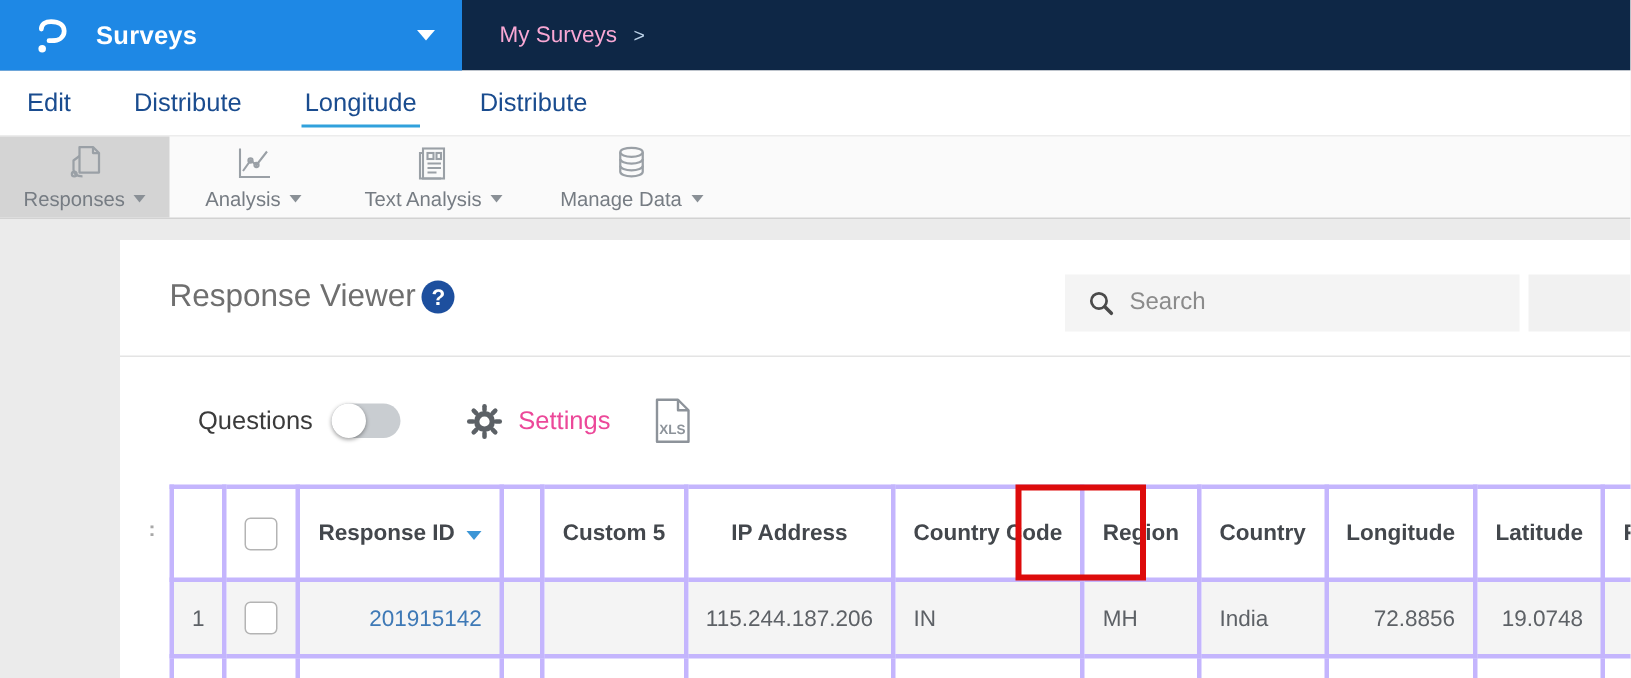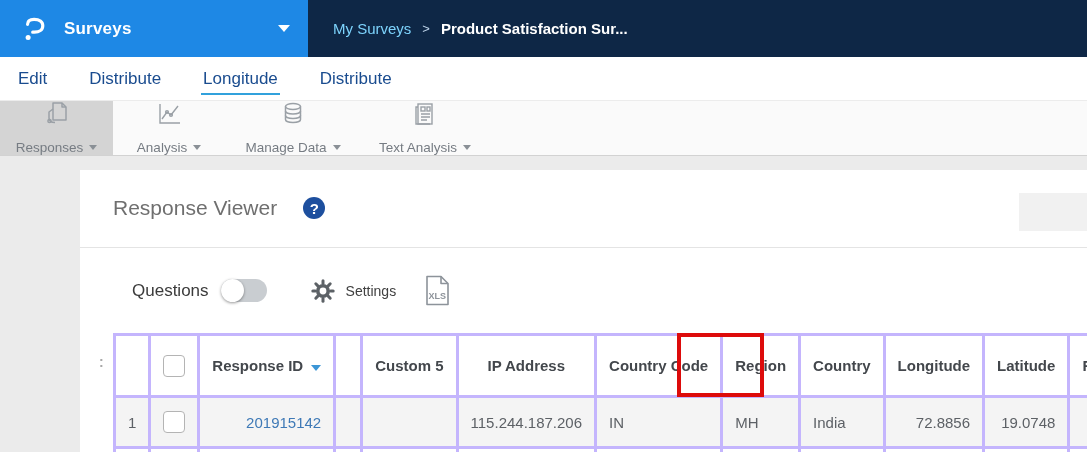"Surveys" .topbar { height: 57px -> 47px }
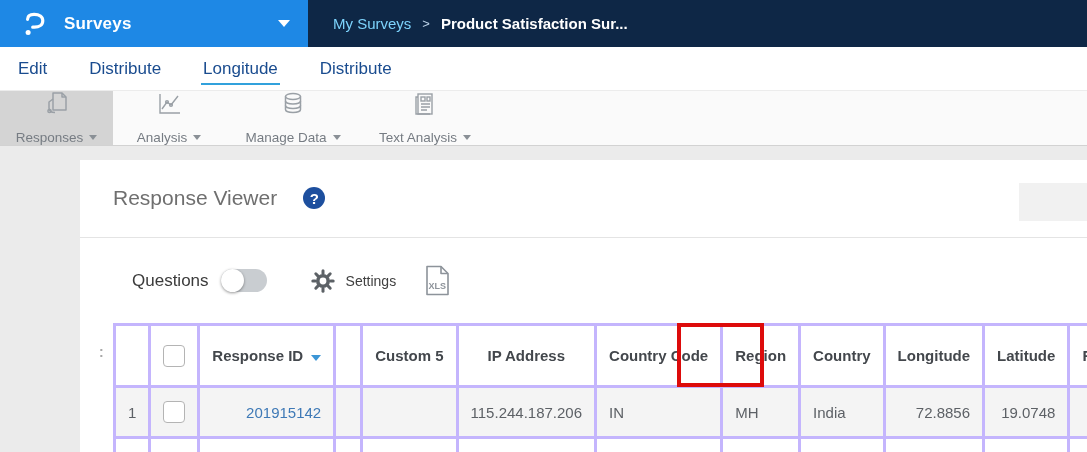"My Surveys" .bc-link { color: #7dd3fc -> #f9a8d4 }
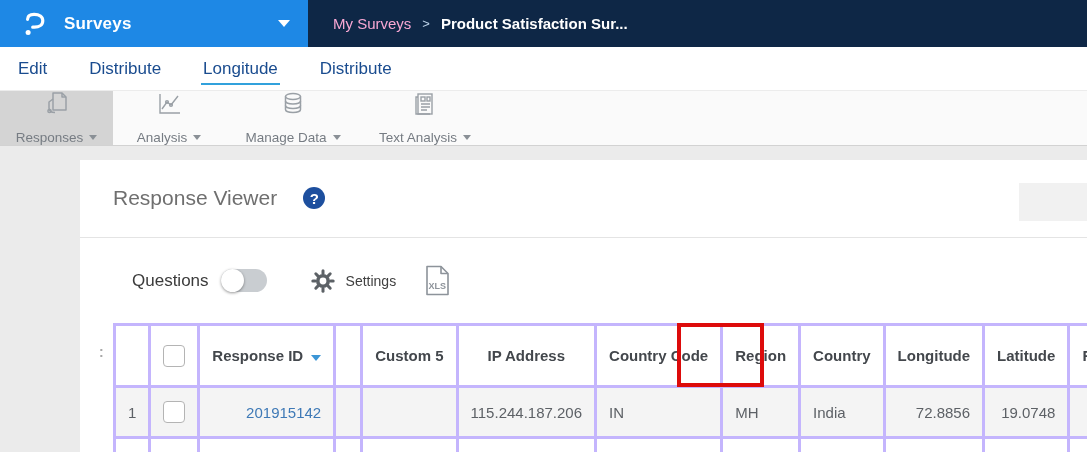"Product Satisfaction Sur..." span.bc-current { html: <span>Product Satisfaction Sur...</span> -> none }
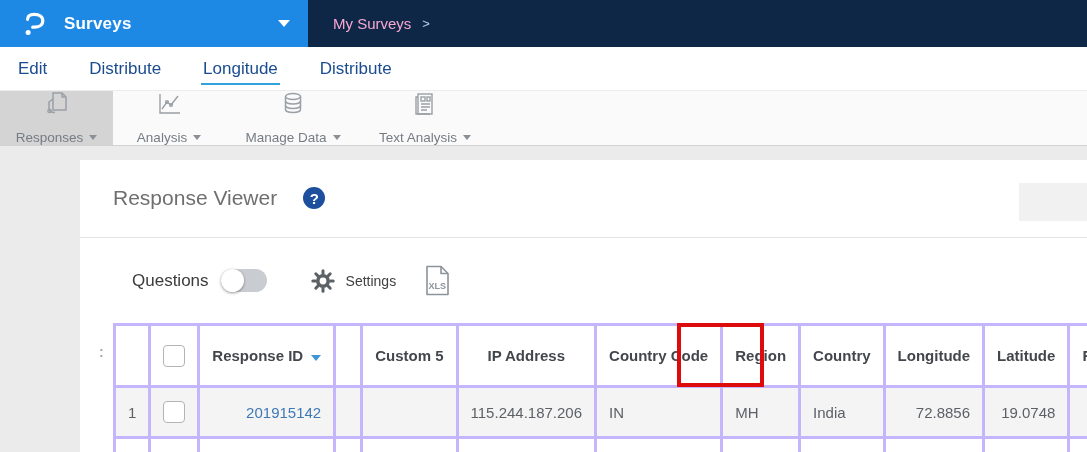"Responses" .tb-item { justify-content: space-between -> center }
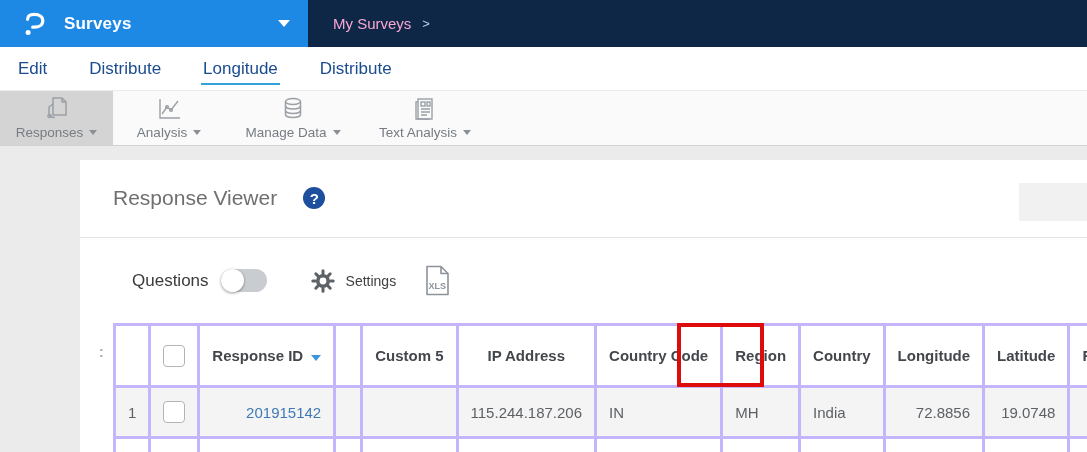"Manage Data" div.tb-item { order: before "Text Analysis" -> after "Text Analysis" }
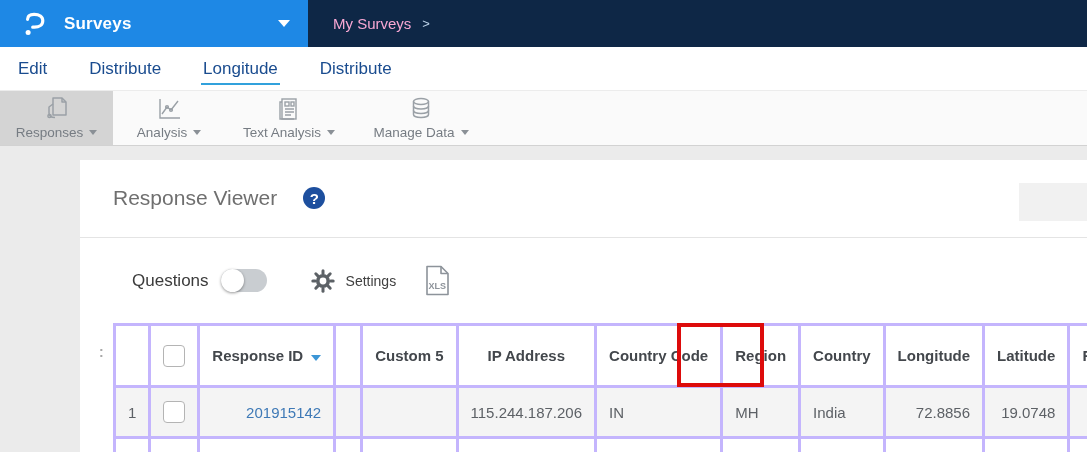"Response Viewer" .viewer-title { gap: 26px -> 4px }
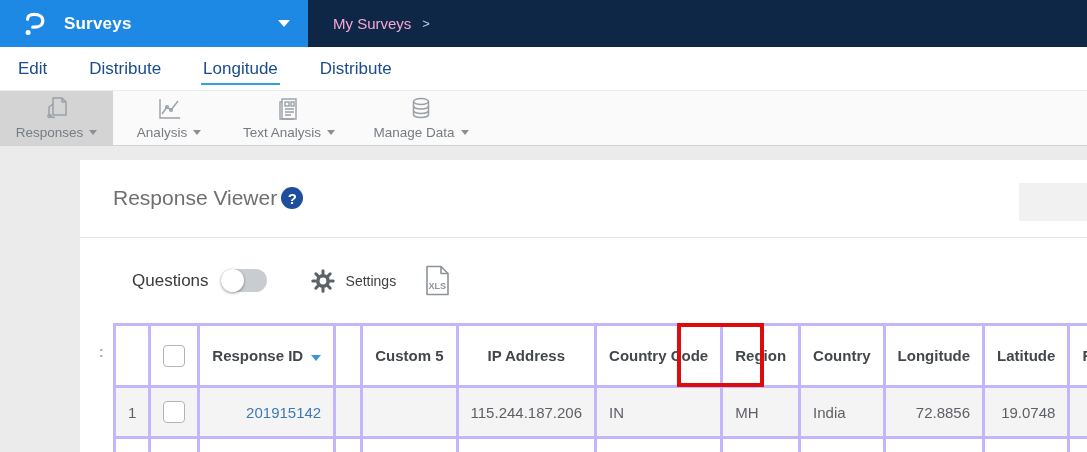"Search" div.search-box { html: none -> <div> <svg> <circle></circle> <line></line> </svg> <input> </div> }
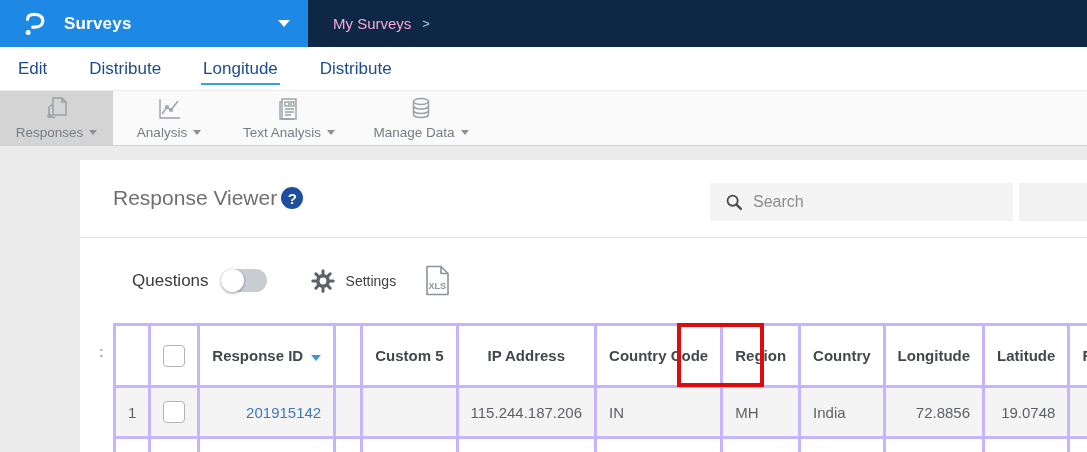"Settings" .settings-link { color: #404040 -> #ec4899; font-size: 14px -> 17px }
